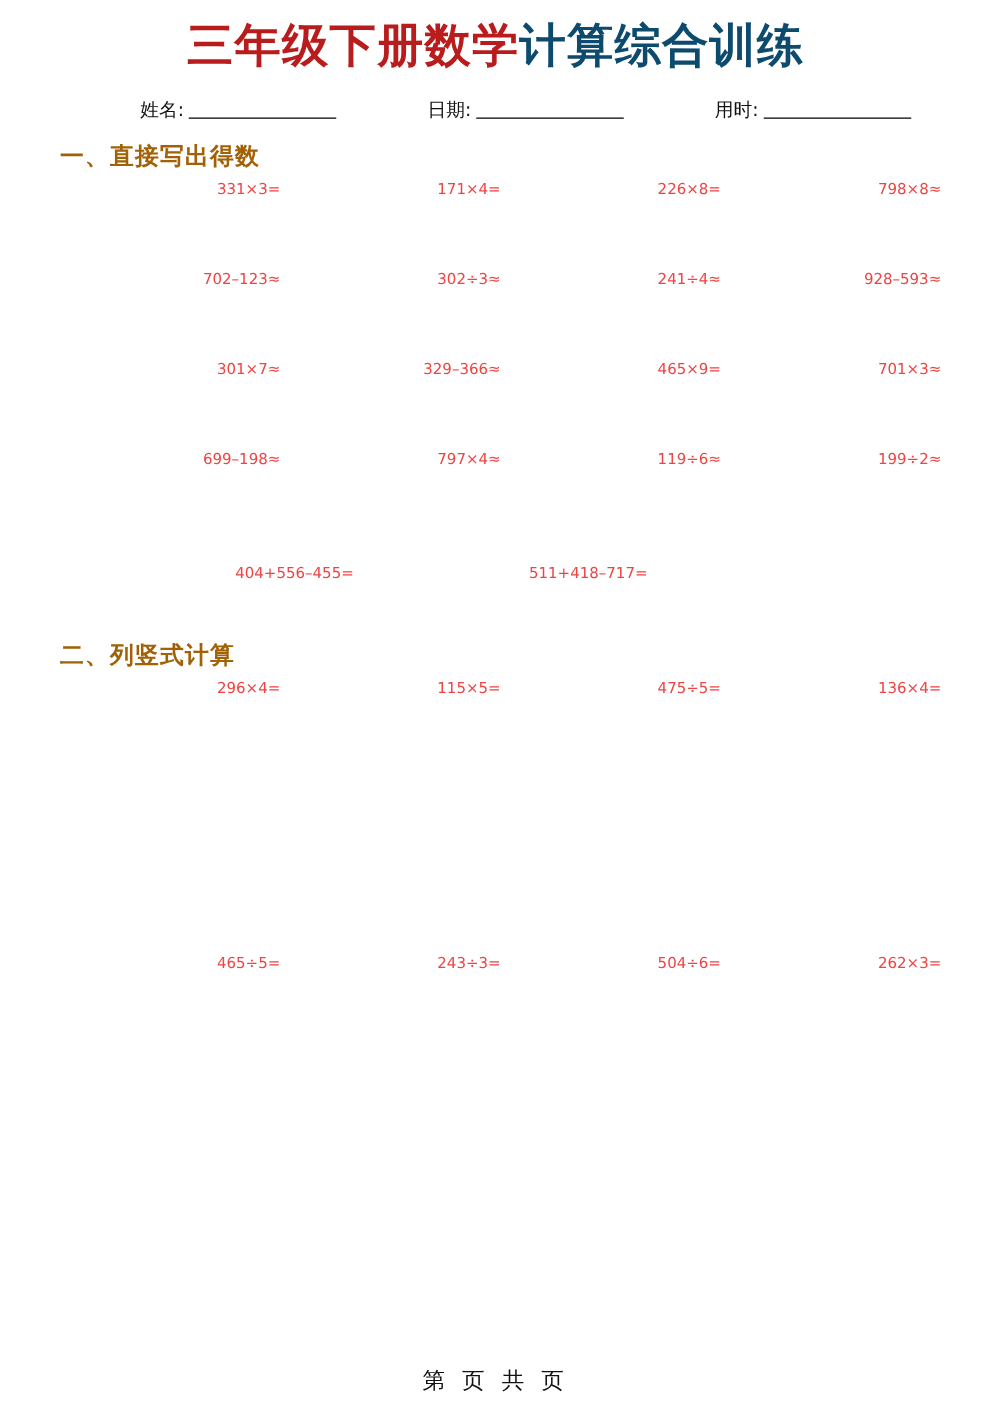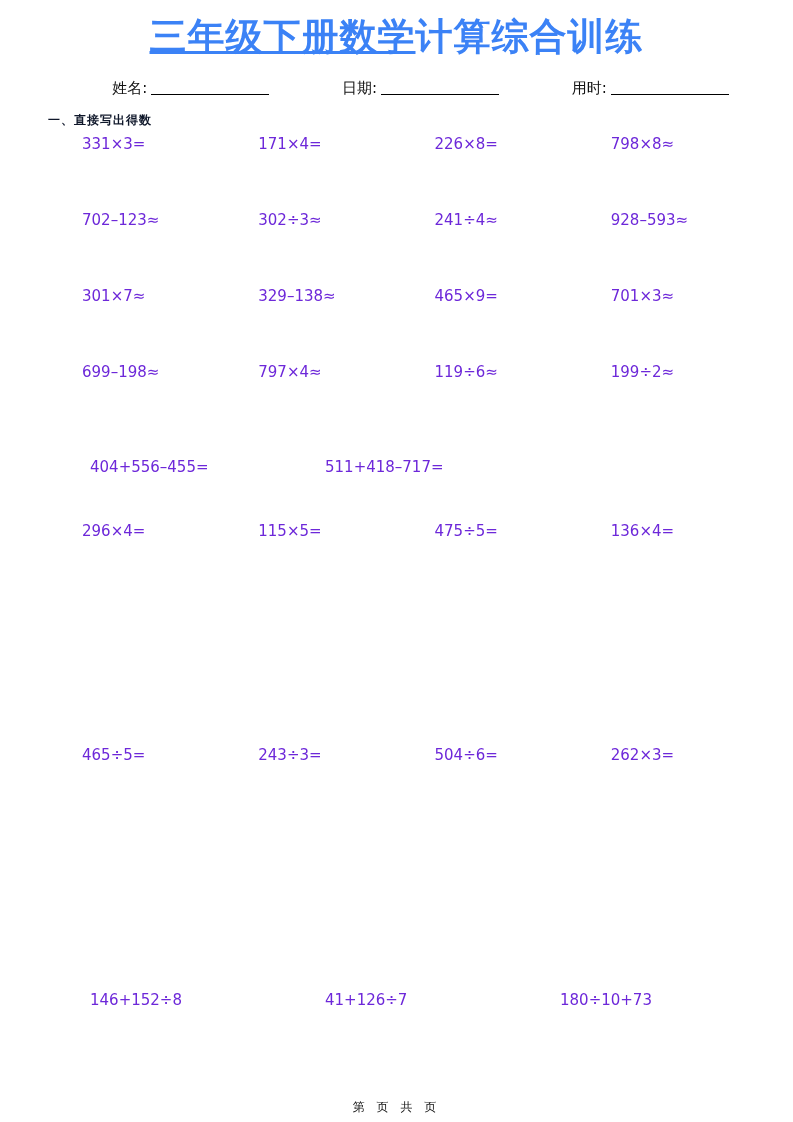"三年级下册数学" .title .part-a { color: #3b82f6 -> #b91c1c; text-decoration: underline -> none }
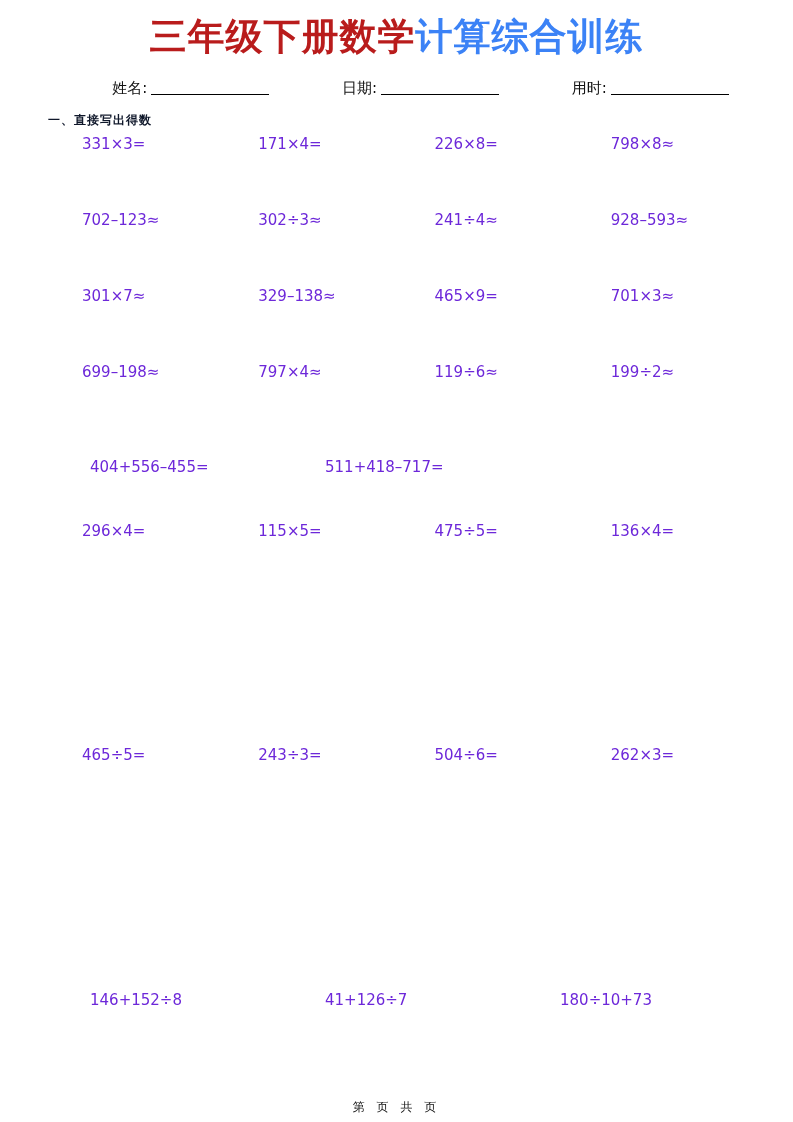"计算综合训练" .title .part-b { color: #3b82f6 -> #0c4a6e }
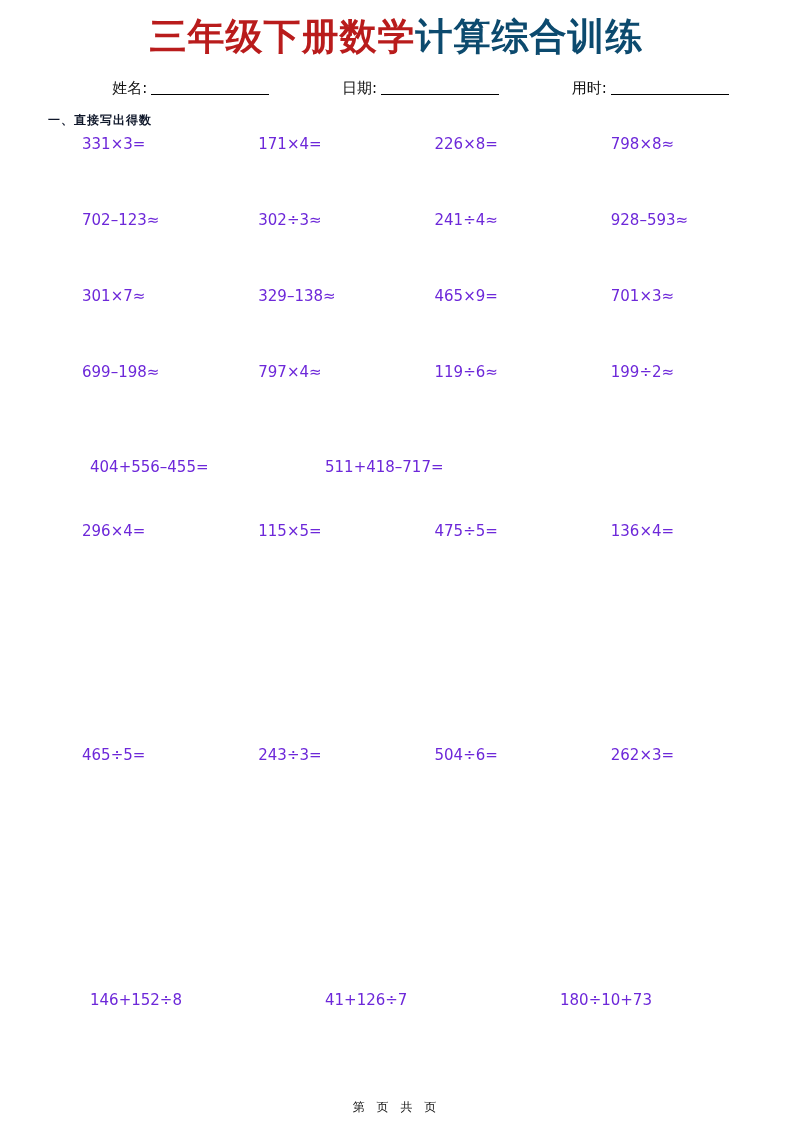"一、直接写出得数" .section-head { color: #0f172a -> #a16207; font-size: 12px -> 19px }
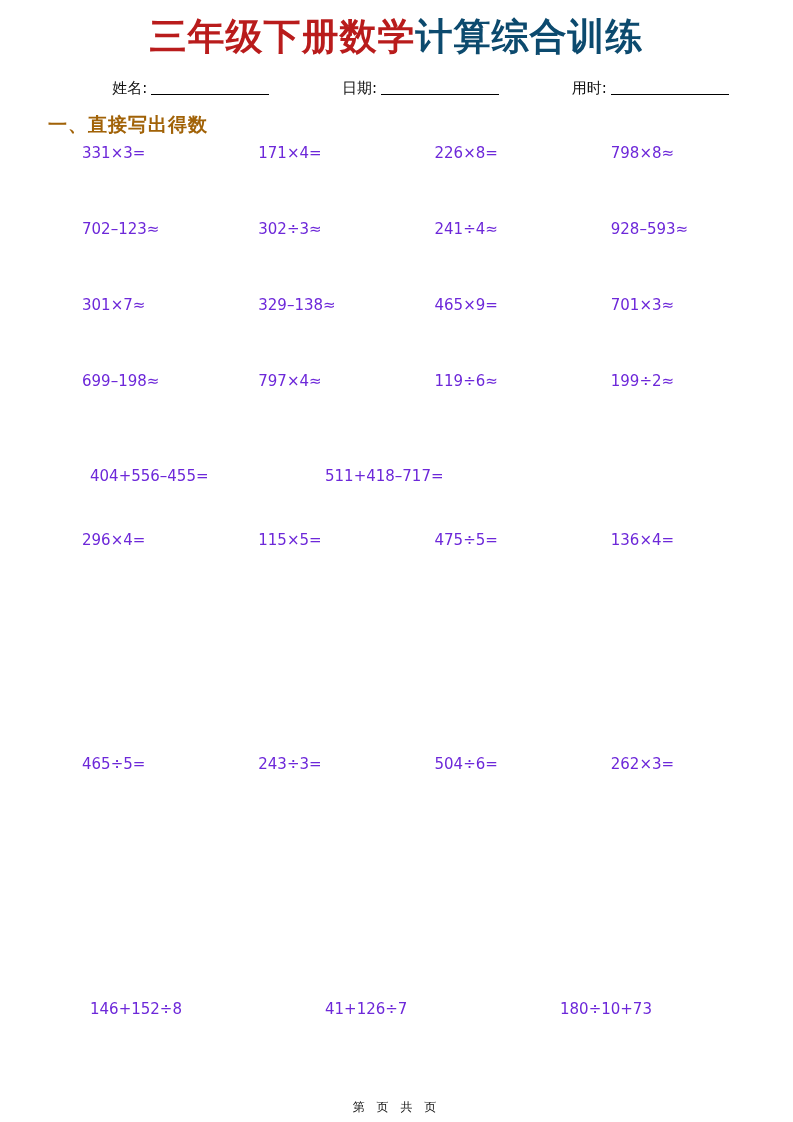"331×3=" .cell { color: #6d28d9 -> #ef4444; font-size: 15px -> 12px; text-align: none -> right }
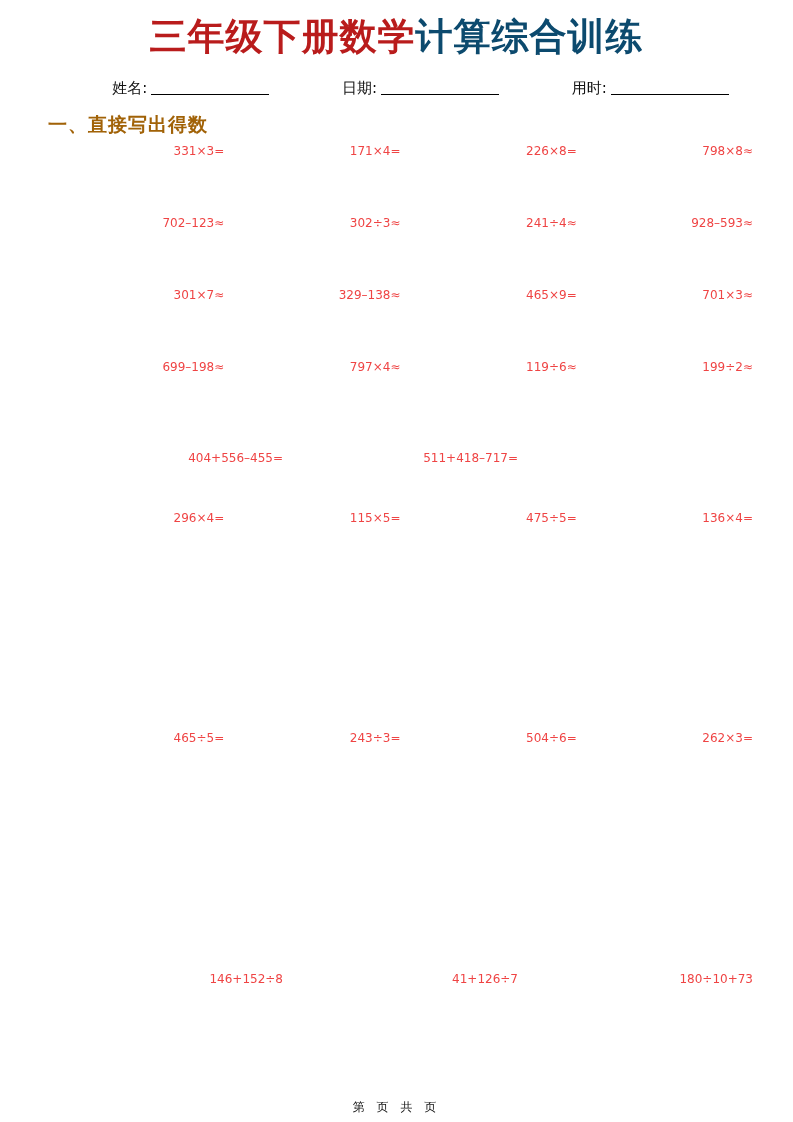"329–138≈" div.cell { text: 138 -> 366 }
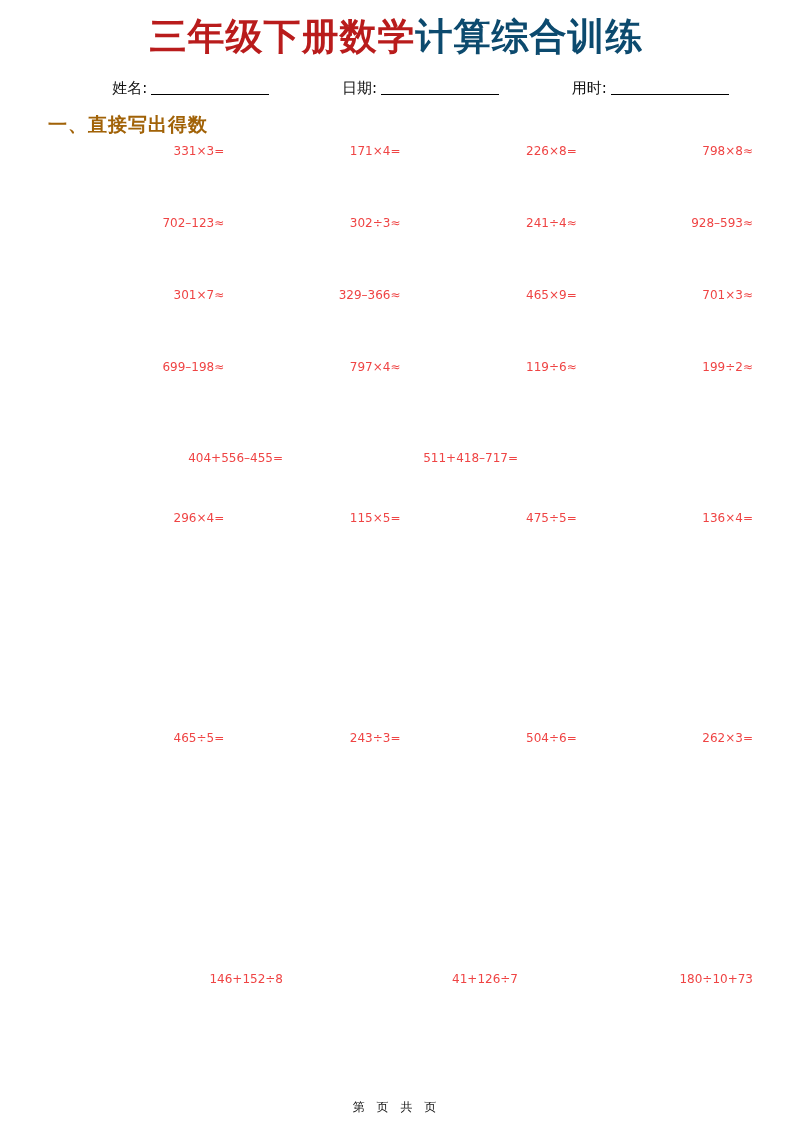"二、列竖式计算" div.section-head { html: none -> <div>二、列竖式计算</div> }
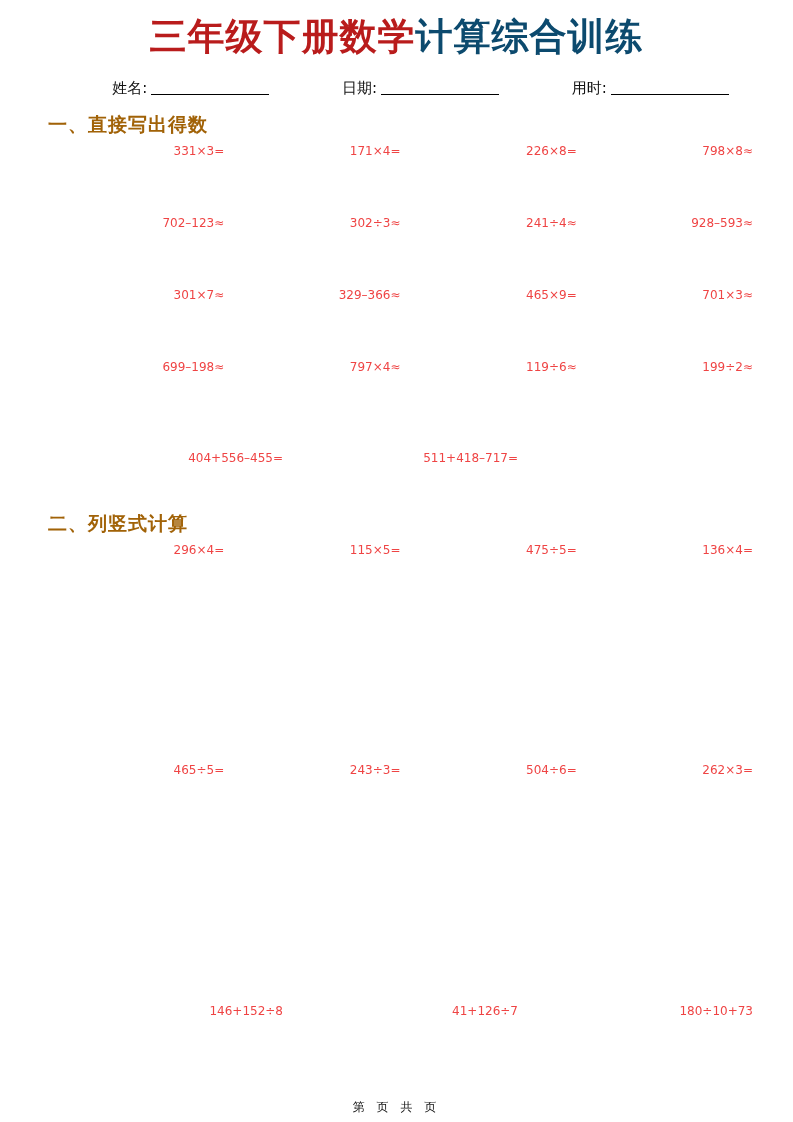"146+152÷8" div.grid3 { html: <div> <div>146+152÷8</div> <div>41+126÷7</div> <div>180÷10+73</div> </div> -> none }
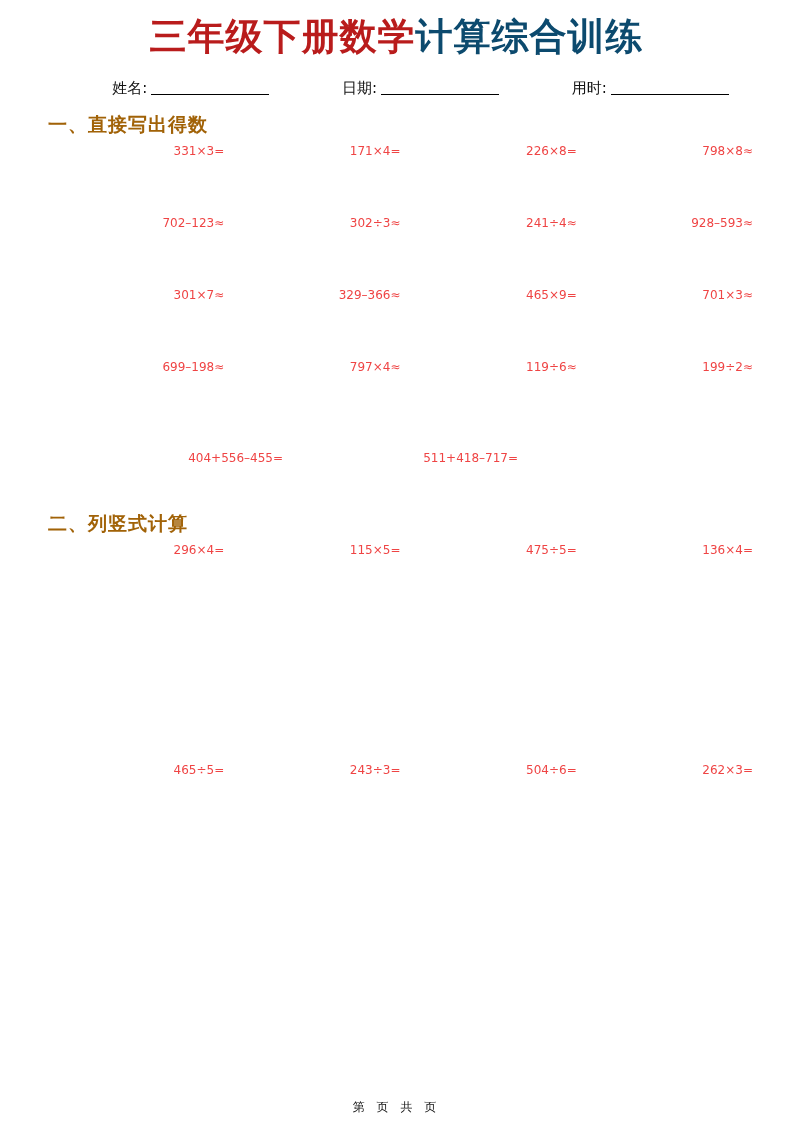"第 页 共 页" .footer { font-size: 12px -> 18px }
